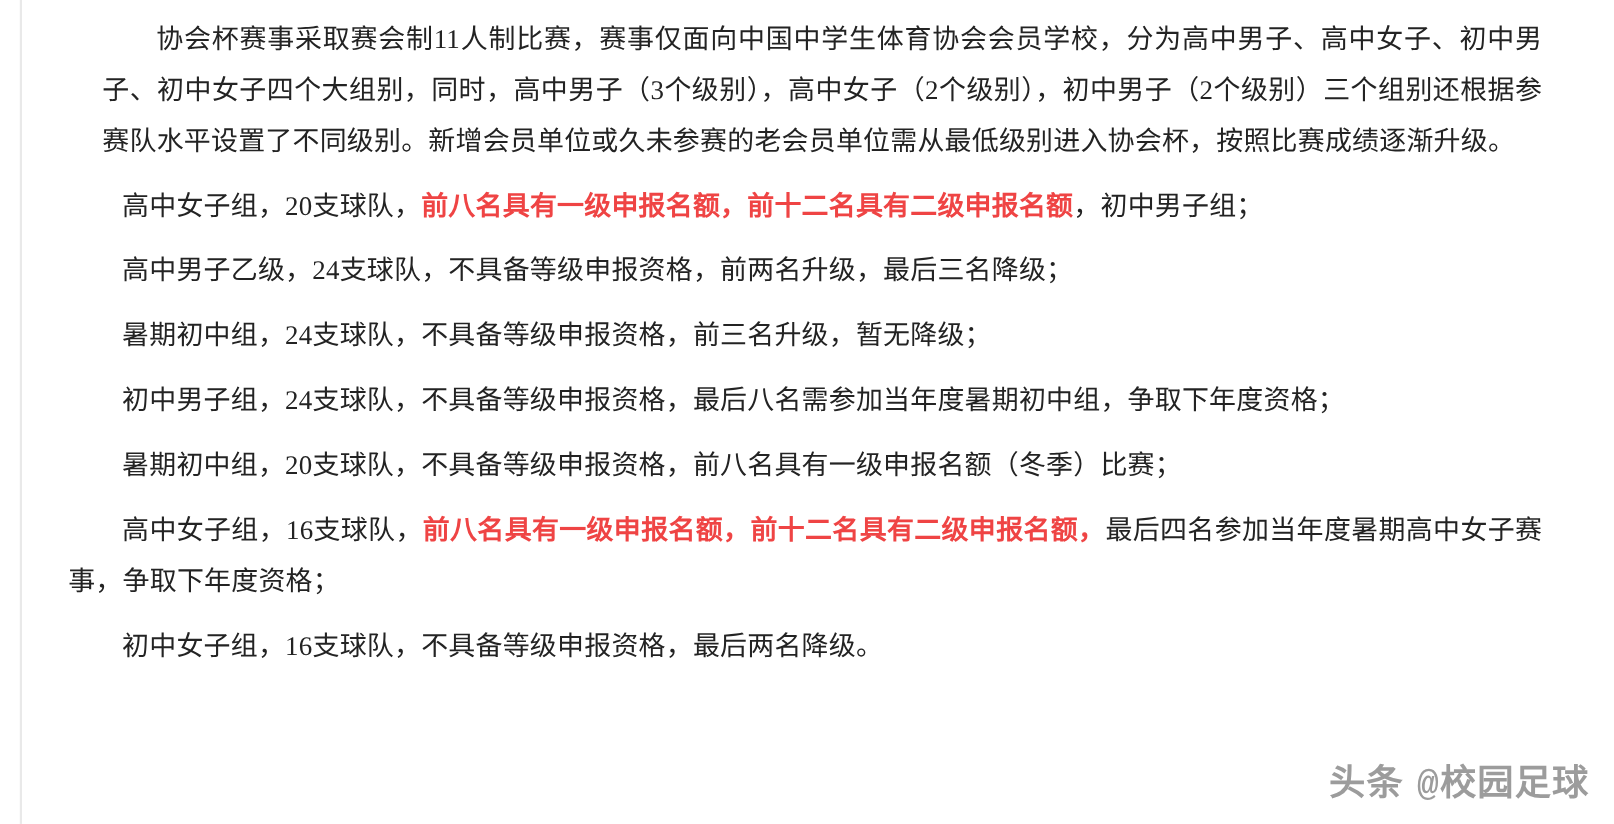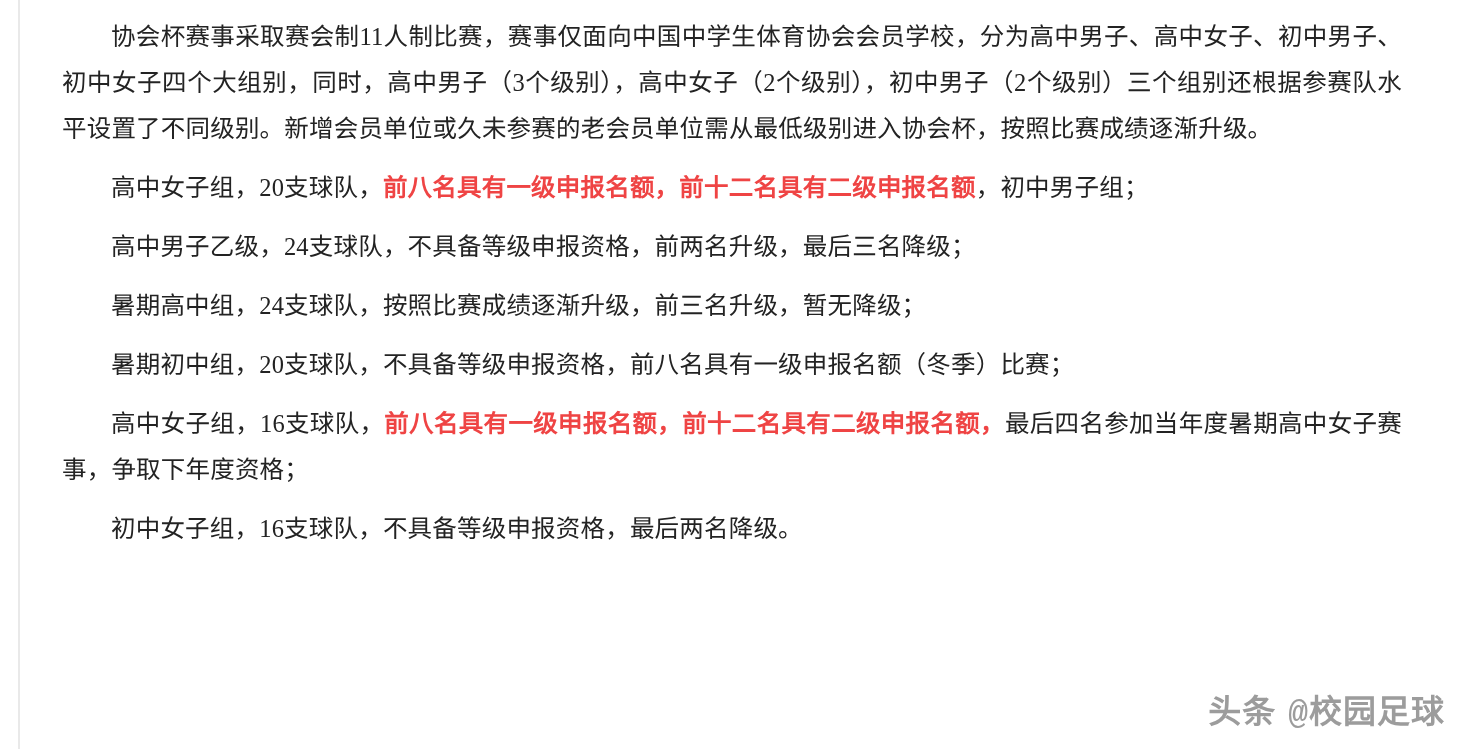"协会杯赛事采取赛会制11人制比赛，赛事仅面向中国中学生体育协会会员学校，分为高中" p.lead { margin-left: none -> 31px }
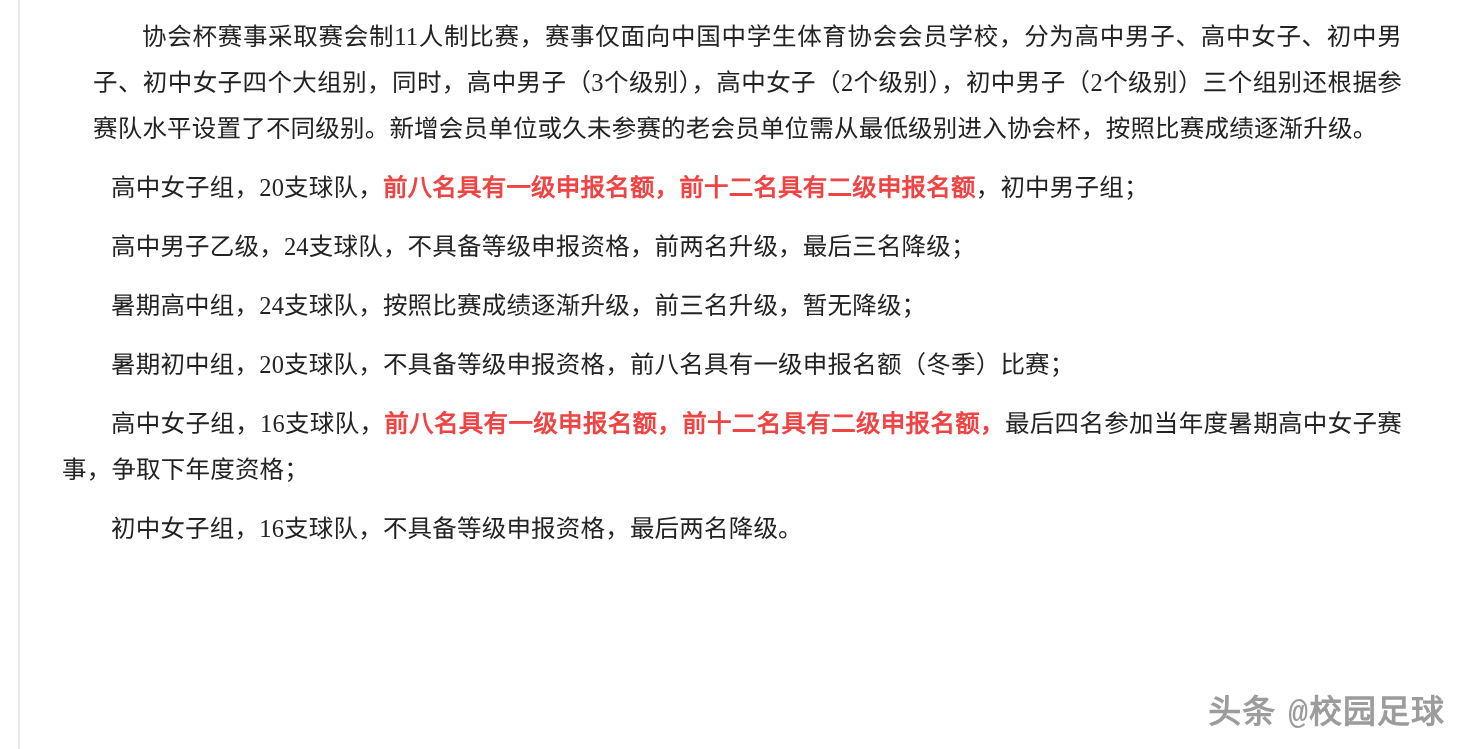"暑期高中组，24支球队，按照比赛成绩逐渐升级，前三名升级，暂无降级；" span { text: 高中组，24支球队，按照比赛成绩逐渐升级 -> 初中组，24支球队，不具备等级申报资格 }
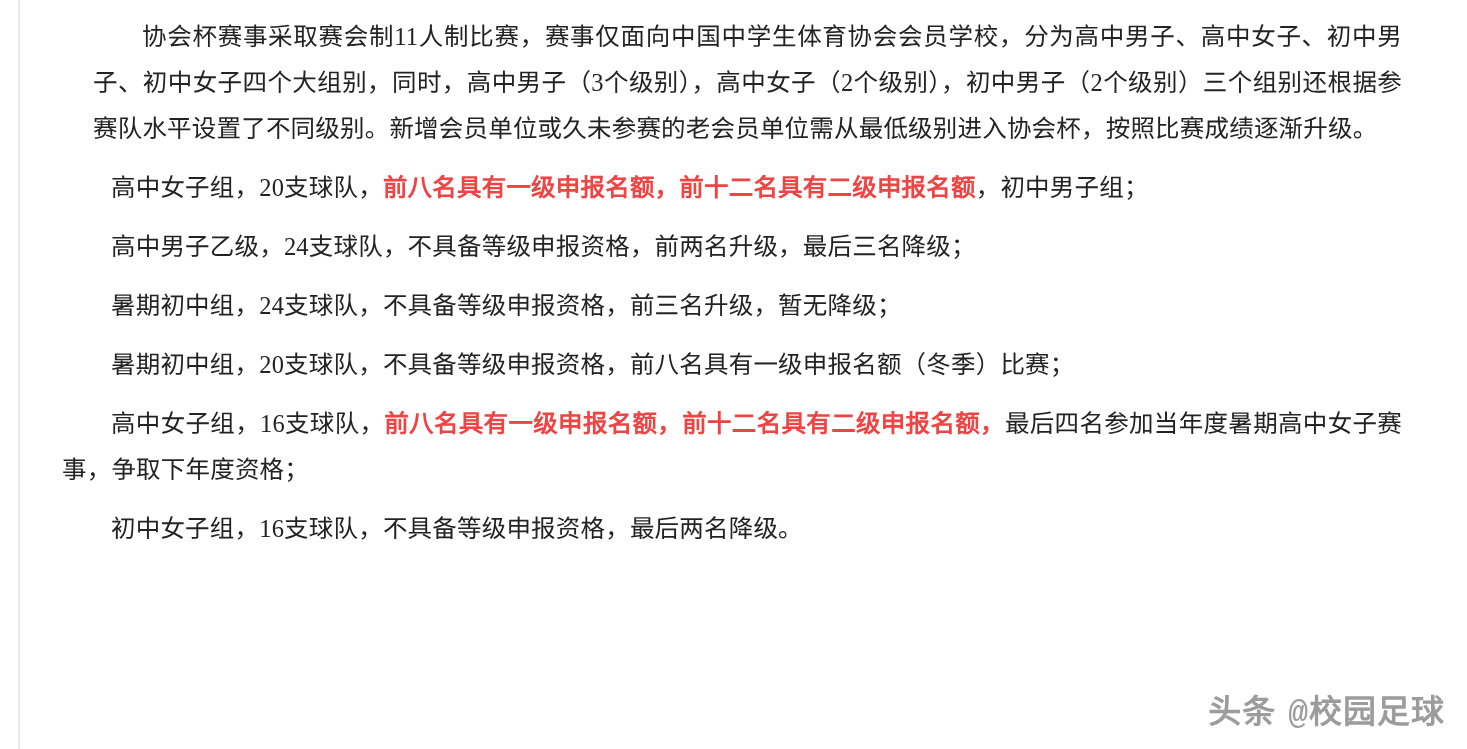"初中男子组，24支球队，不具备等级申报资格，最后八名需参加当年度暑期初中组，争取" p.para { html: none -> <p><span>初中男子组，24支球队，不具备等级申报资格，最后八名需参加当年度暑期初中组，争取下年度资格；</span></p> }
